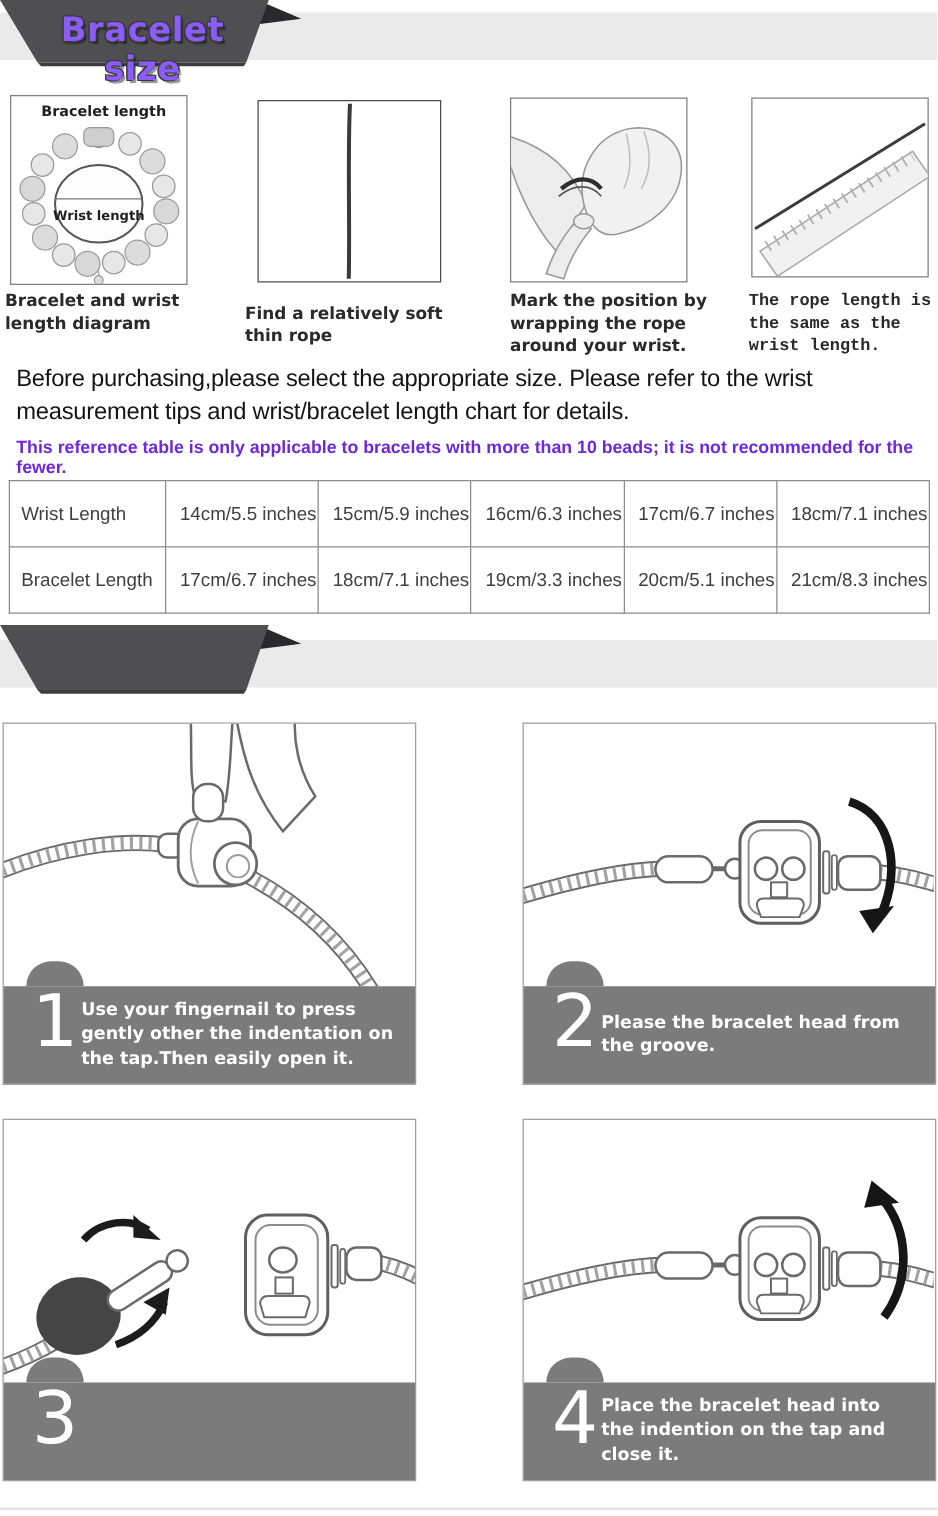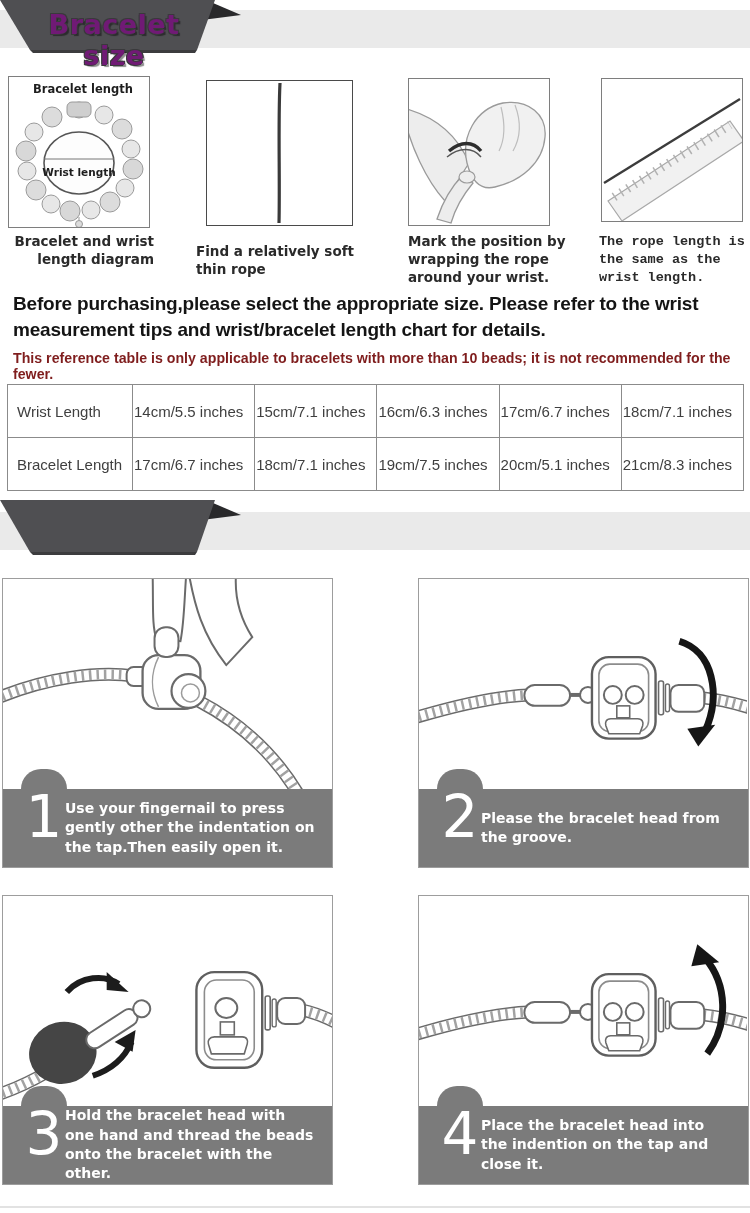"Bracelet size" .banner .ribbon-label { color: #701a75 -> #8b5cf6 }
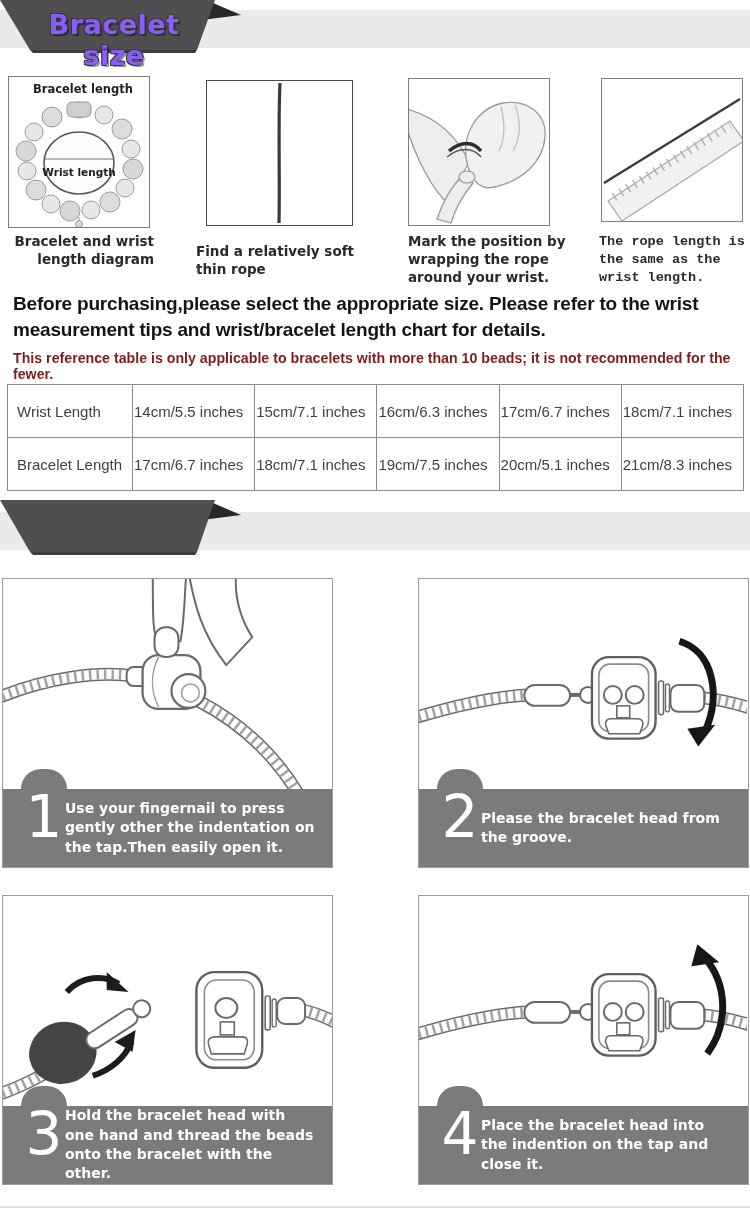"Bracelet and wrist length diagram" div.mcap { text-align: right -> left }
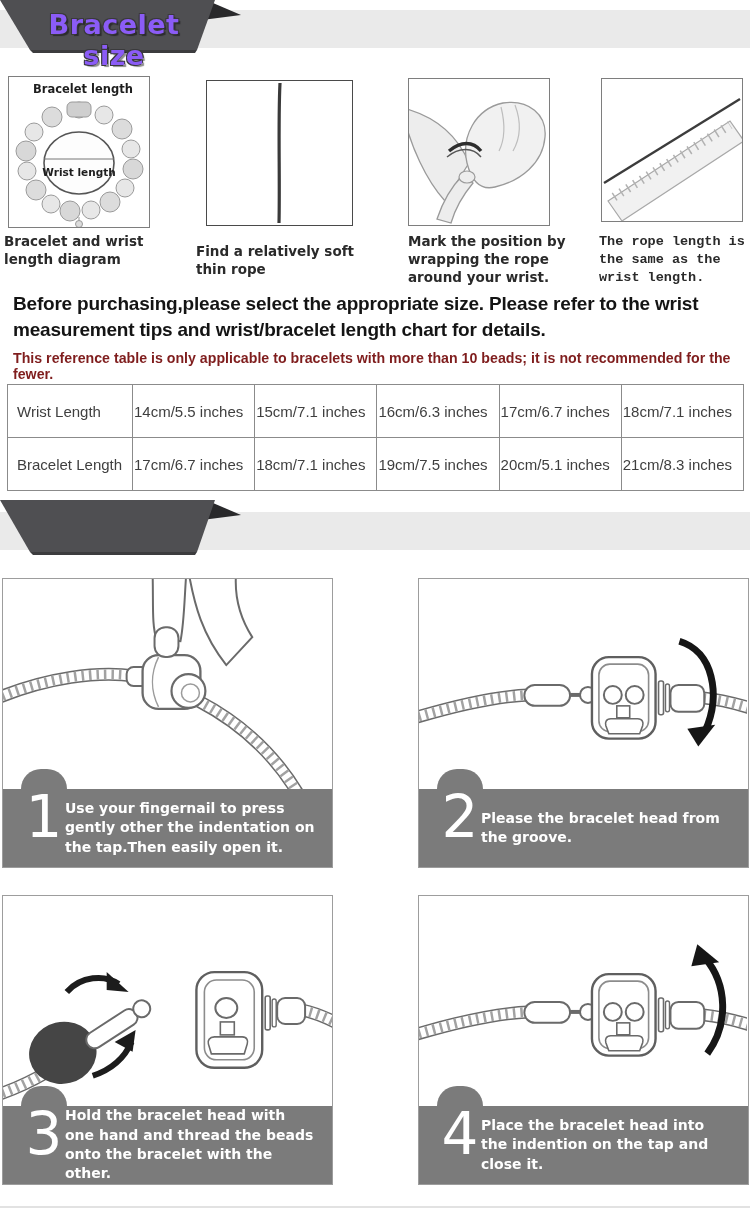"Before purchasing,please select the" .intro { font-weight: bold -> normal }
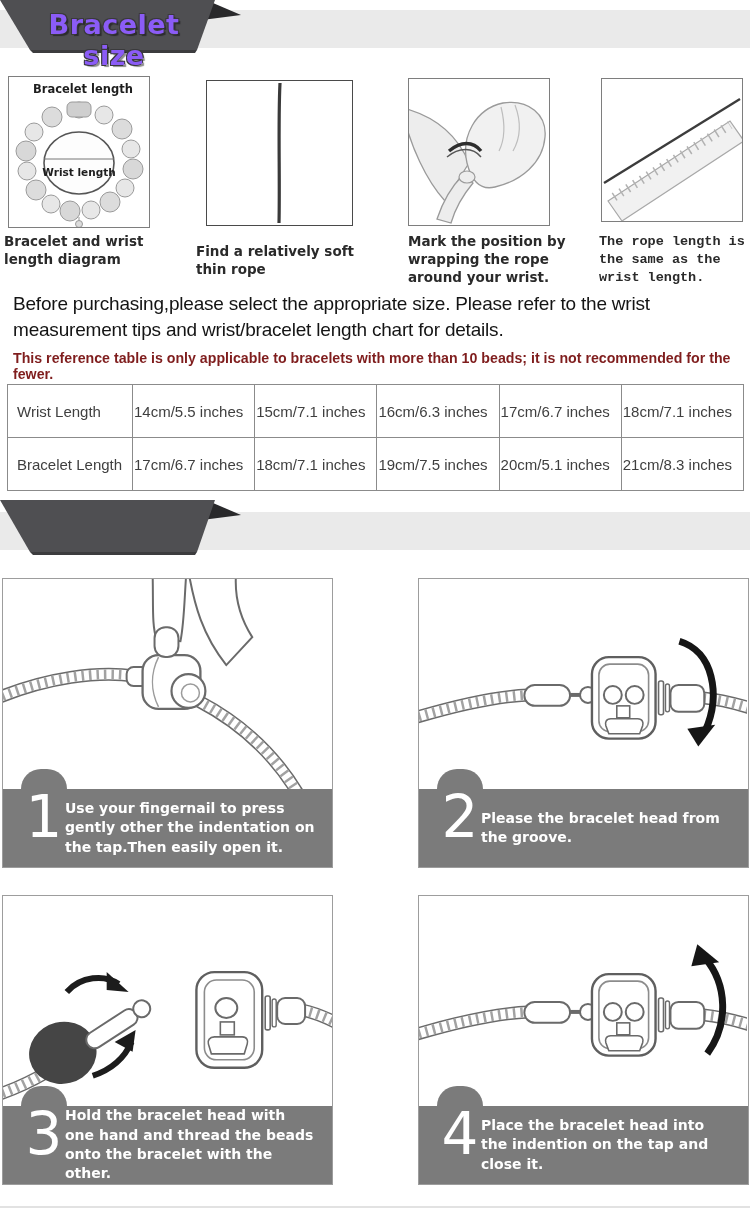"This reference table is only" .warning { color: #7f1d1d -> #6d28d9 }
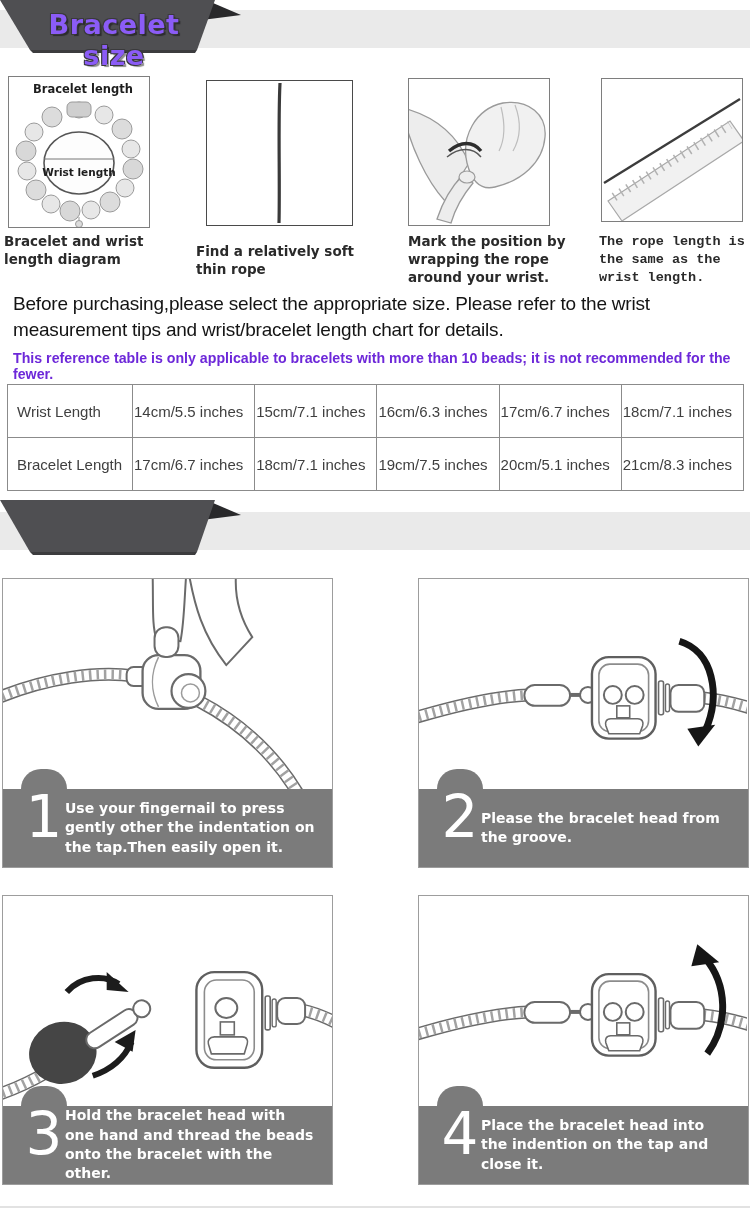"14cm/5.5 inches" table.size td { text-align: left -> right }
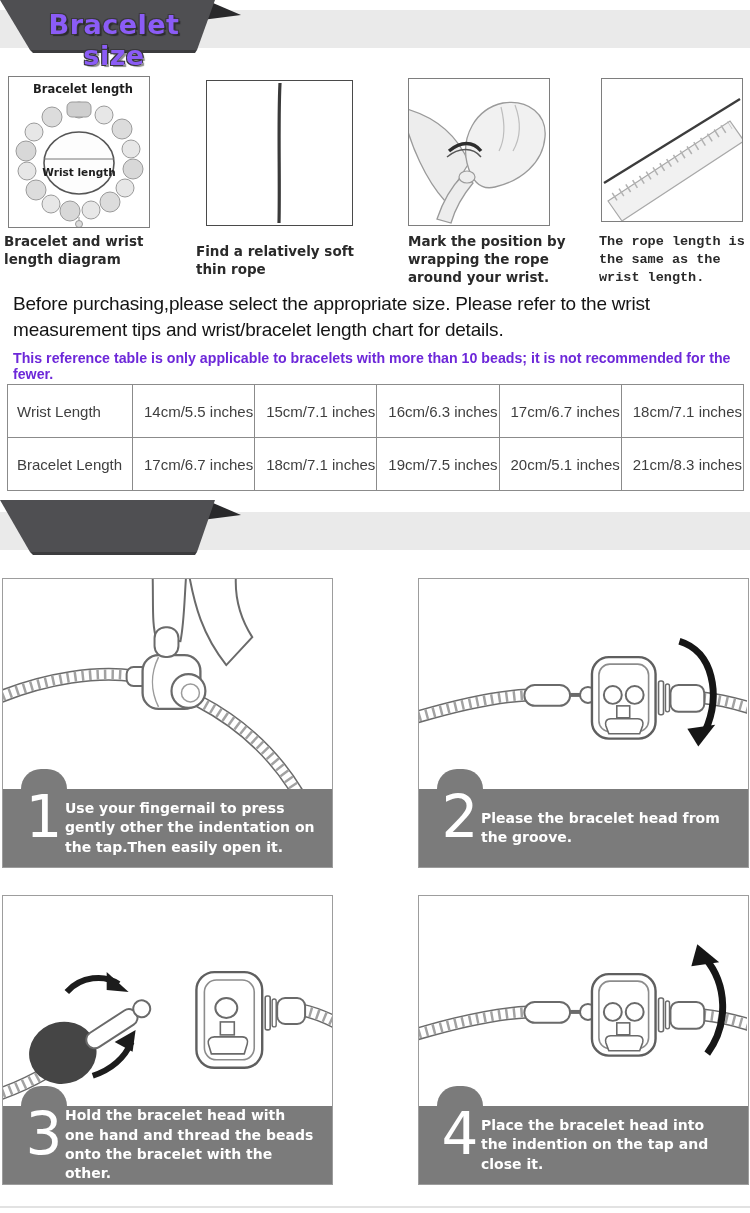"15cm/7.1 inches" td { text: 15cm/7.1 -> 15cm/5.9 }
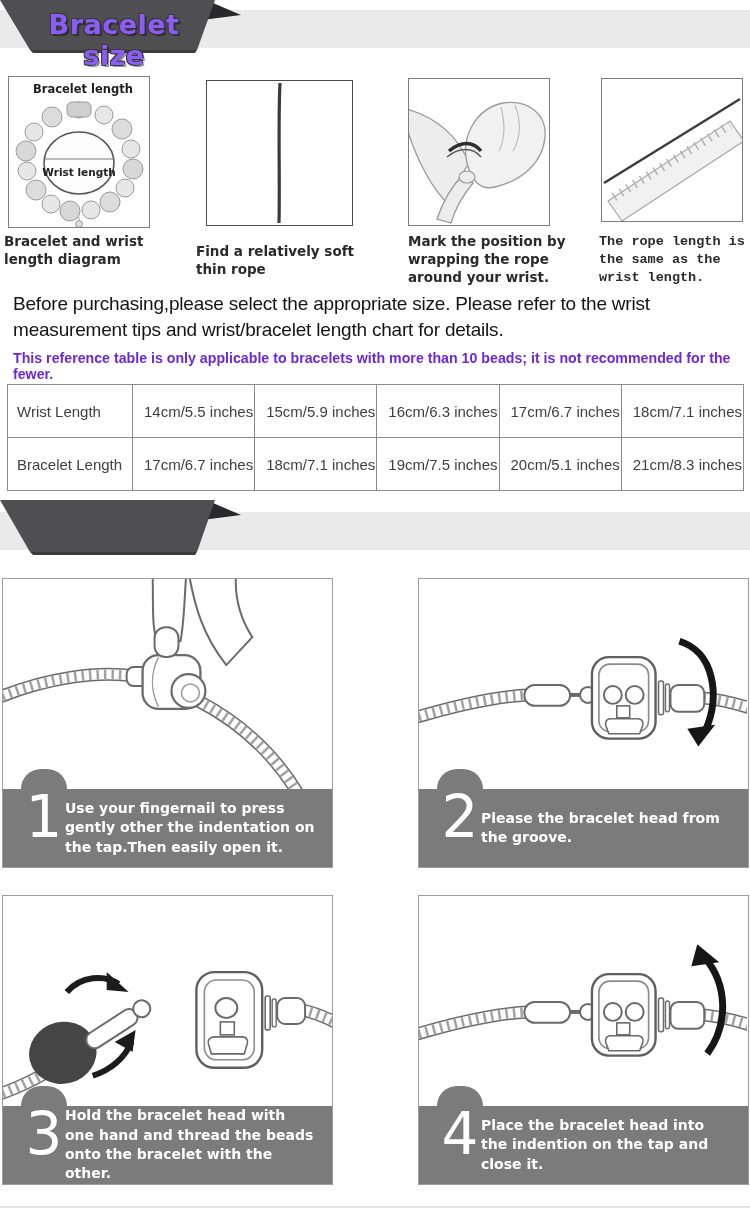"19cm/7.5 inches" td { text: 19cm/7.5 -> 19cm/3.3 }
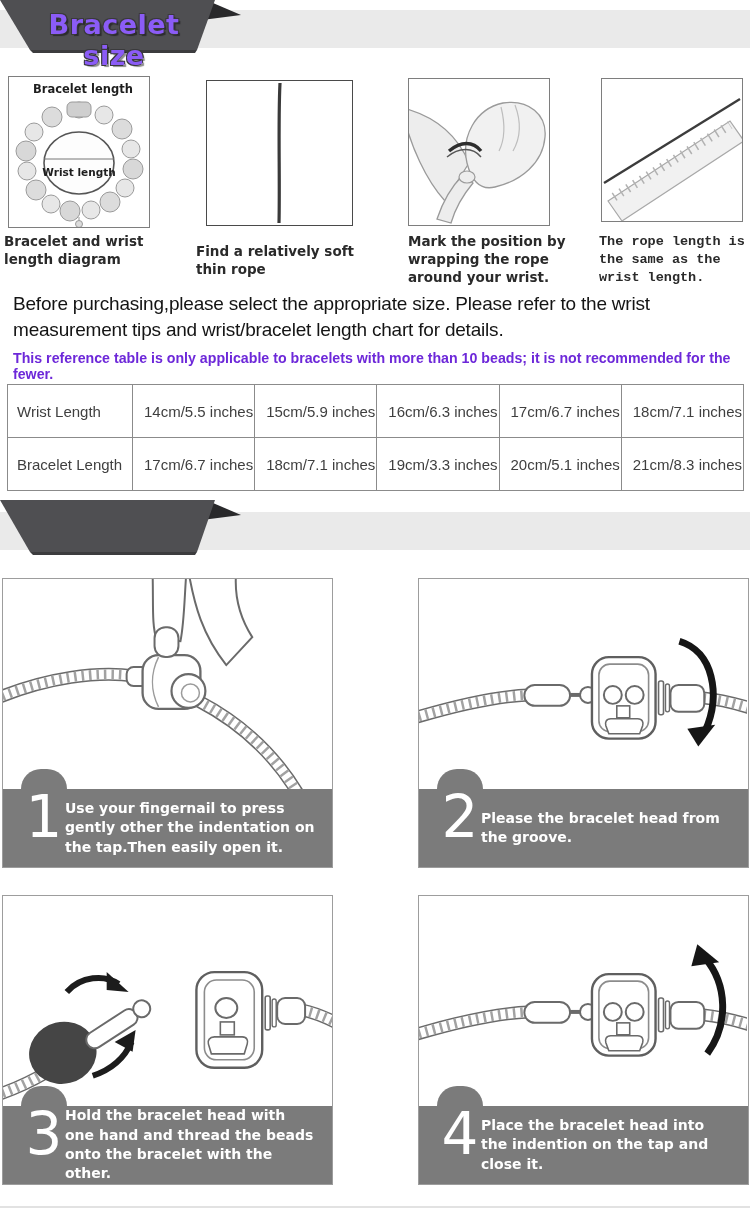"Hold the bracelet head with" div.bar-text { html: <div>Hold the bracelet head with one hand and thread the beads onto the bracelet with the other.</div> -> none }
